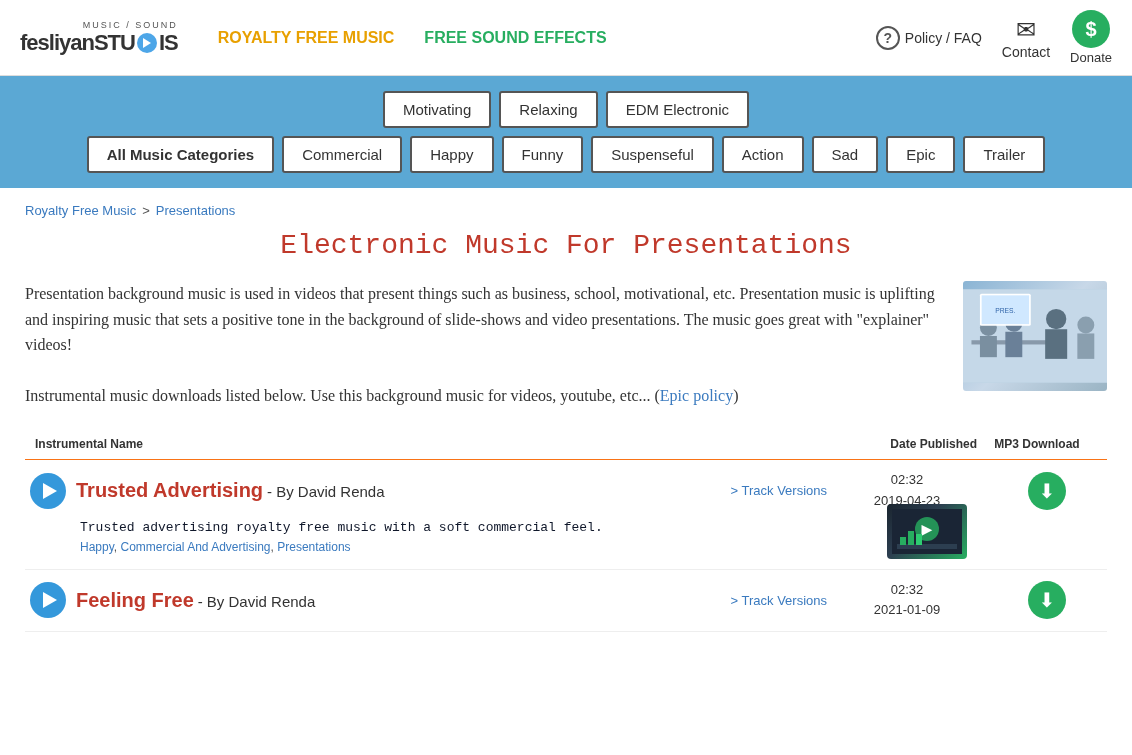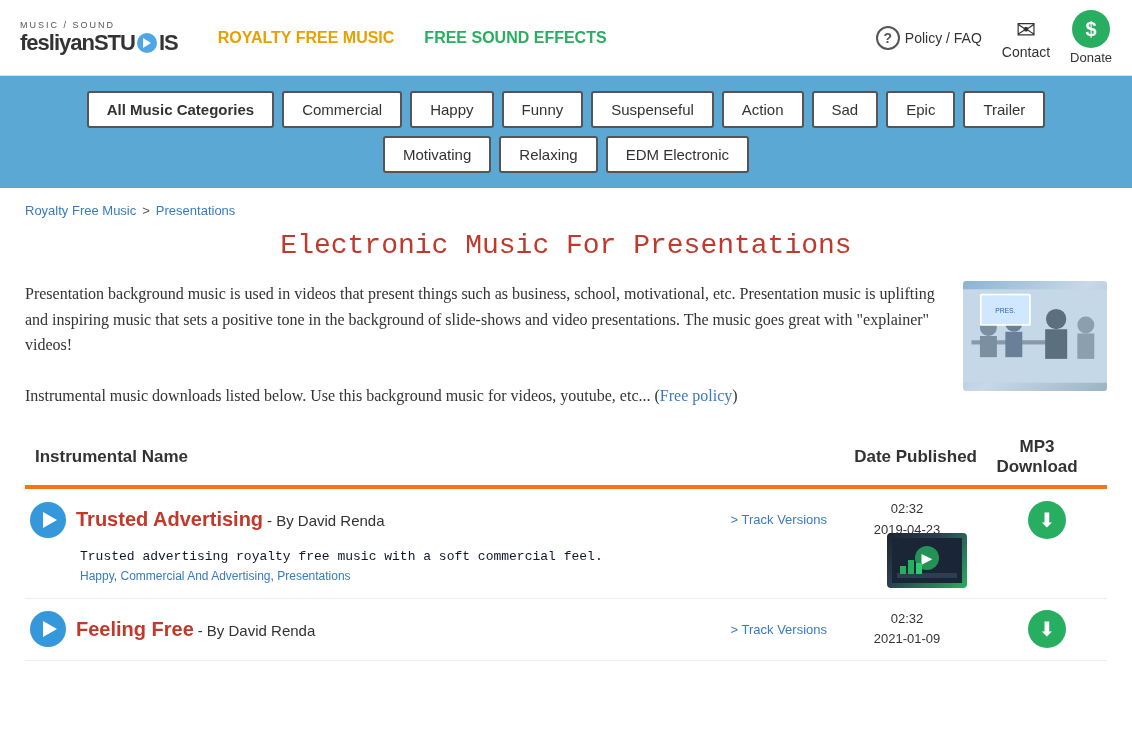"MUSIC / SOUND" .logo-text-top { text-align: left -> right }
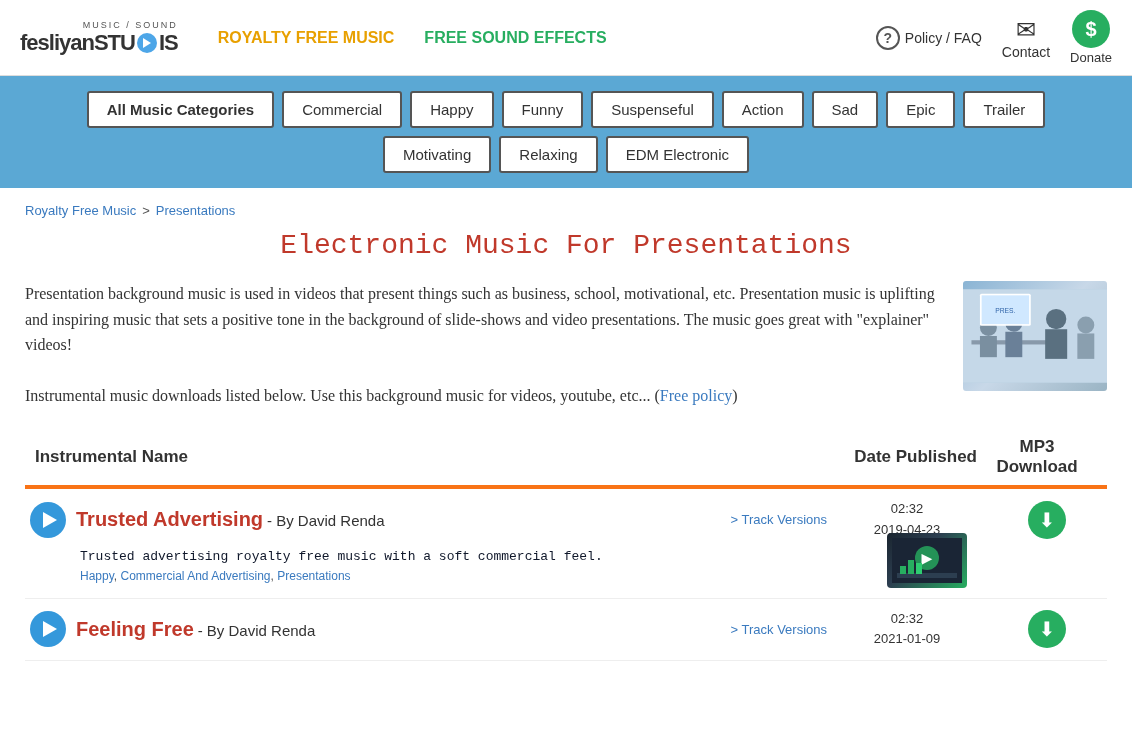"All Music Categories" div.category-row { order: before "Motivating" -> after "Motivating" }
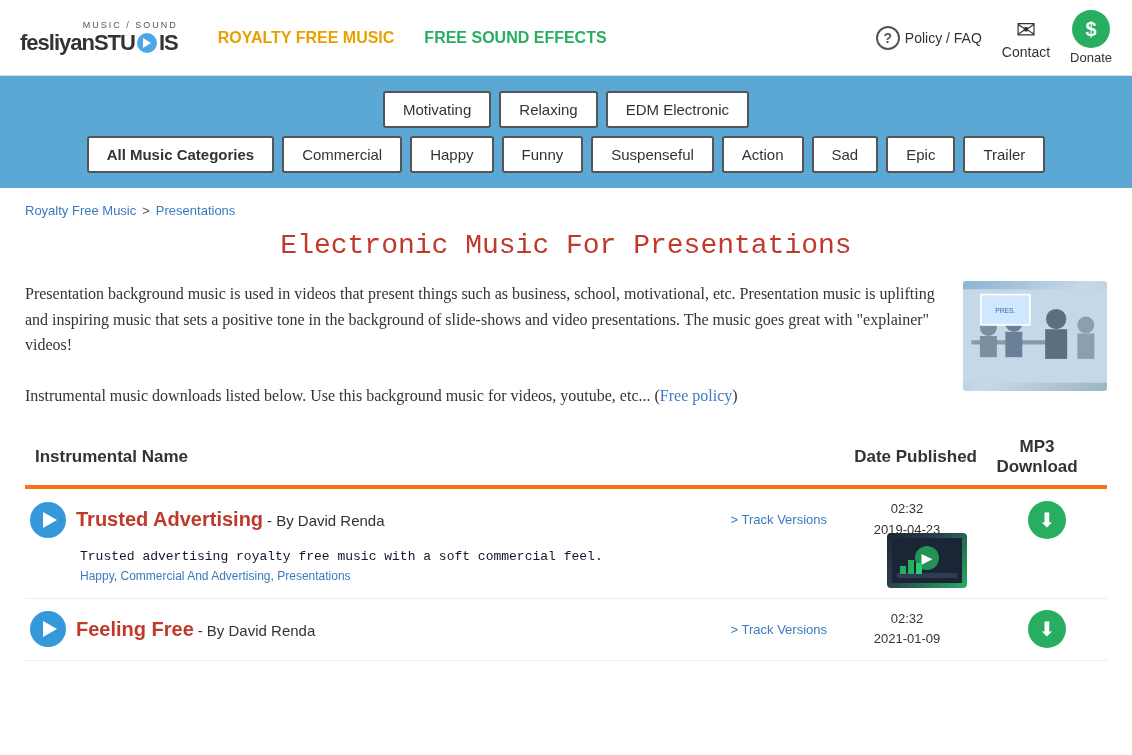"Free policy" span.description-link { text: Free -> Epic }
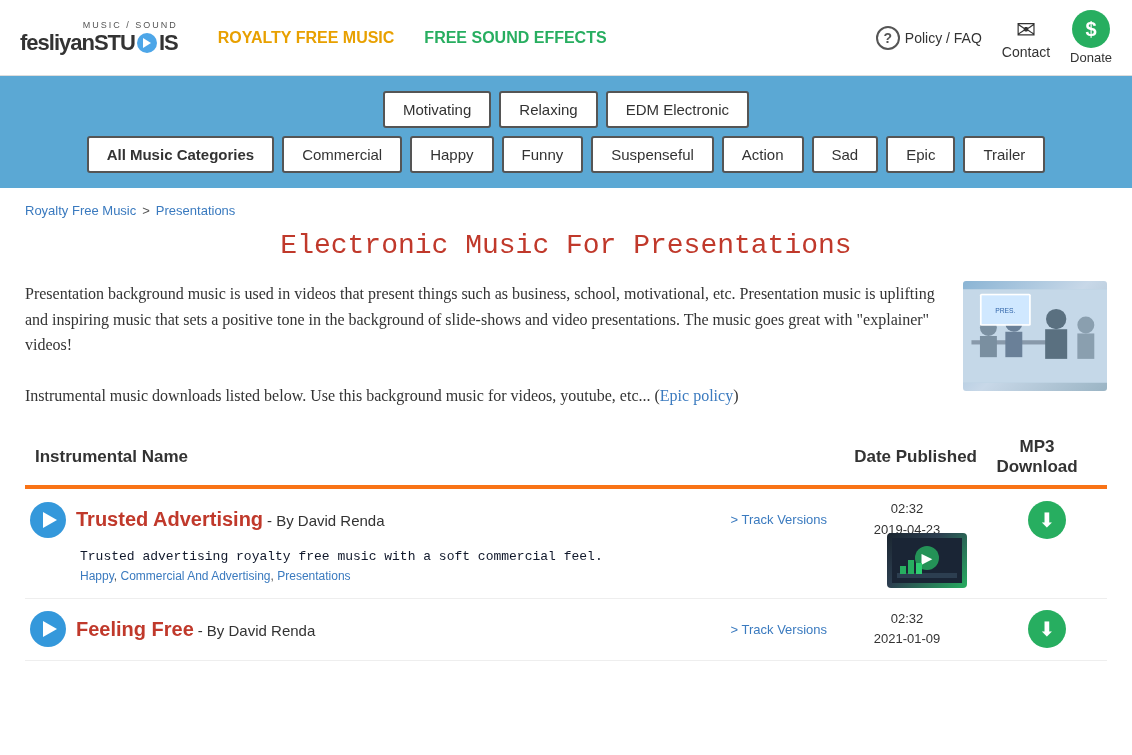"Instrumental Name" .table-header { border-bottom: 4px solid #f97316 -> 1px solid #f97316; font-size: 17px -> 12px }
